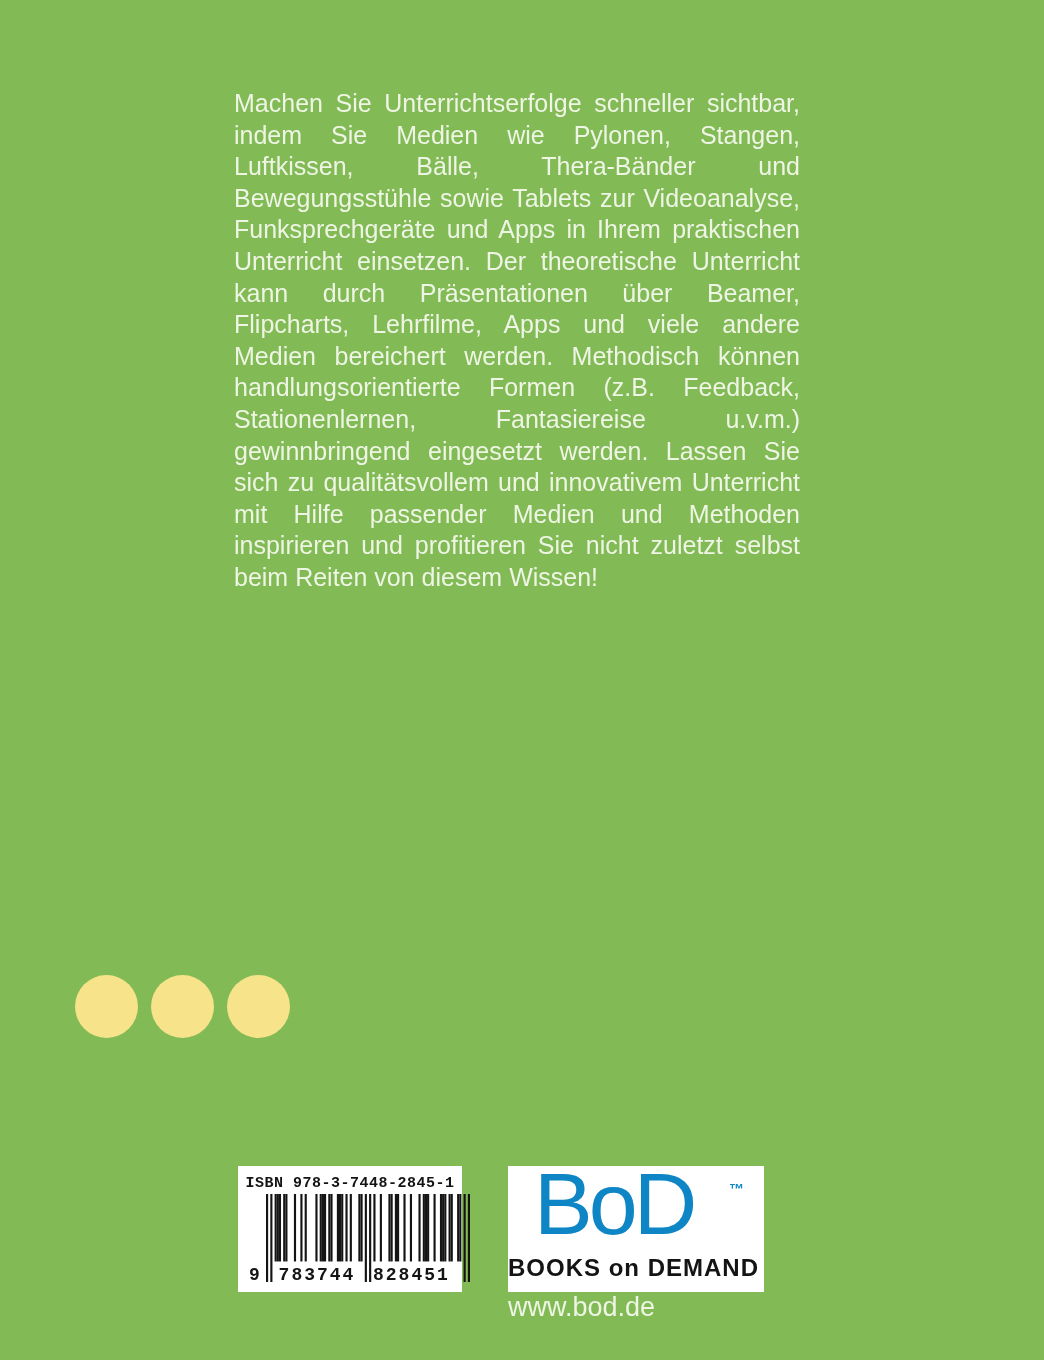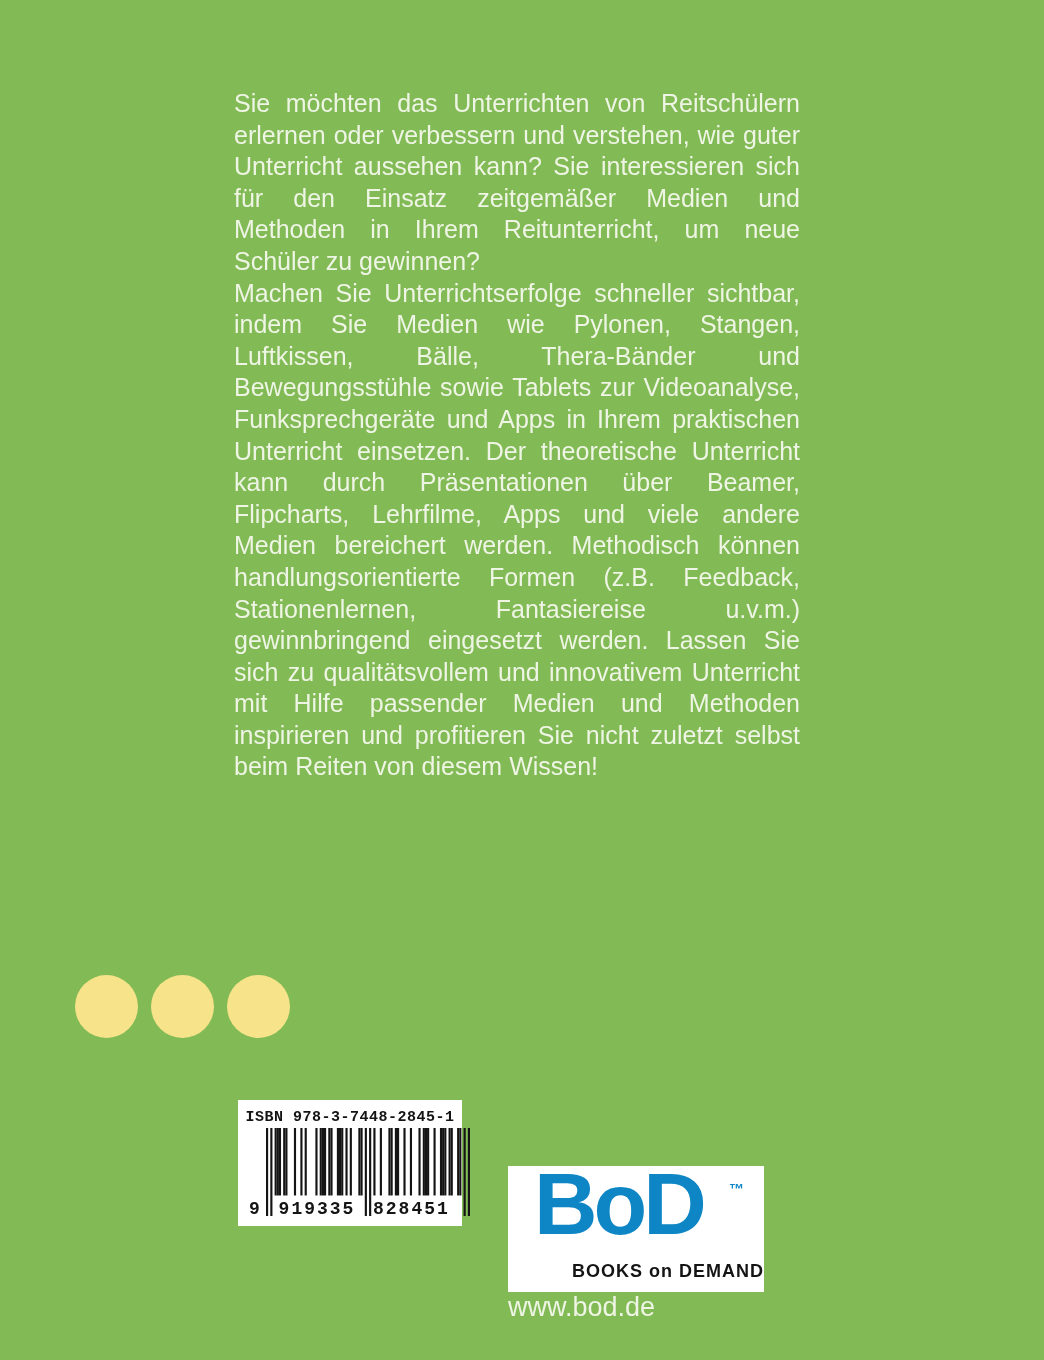"Sie möchten das Unterrichten von" p { html: <p>Sie möchten das Unterrichten von Reitschülern erlernen oder verbessern und verstehen, wie guter Unterricht aussehen kann? Sie interessieren sich für den Einsatz zeitgemäßer Medien und Methoden in Ihrem Reitunterricht, um neue Schüler zu gewinnen?</p> -> none }
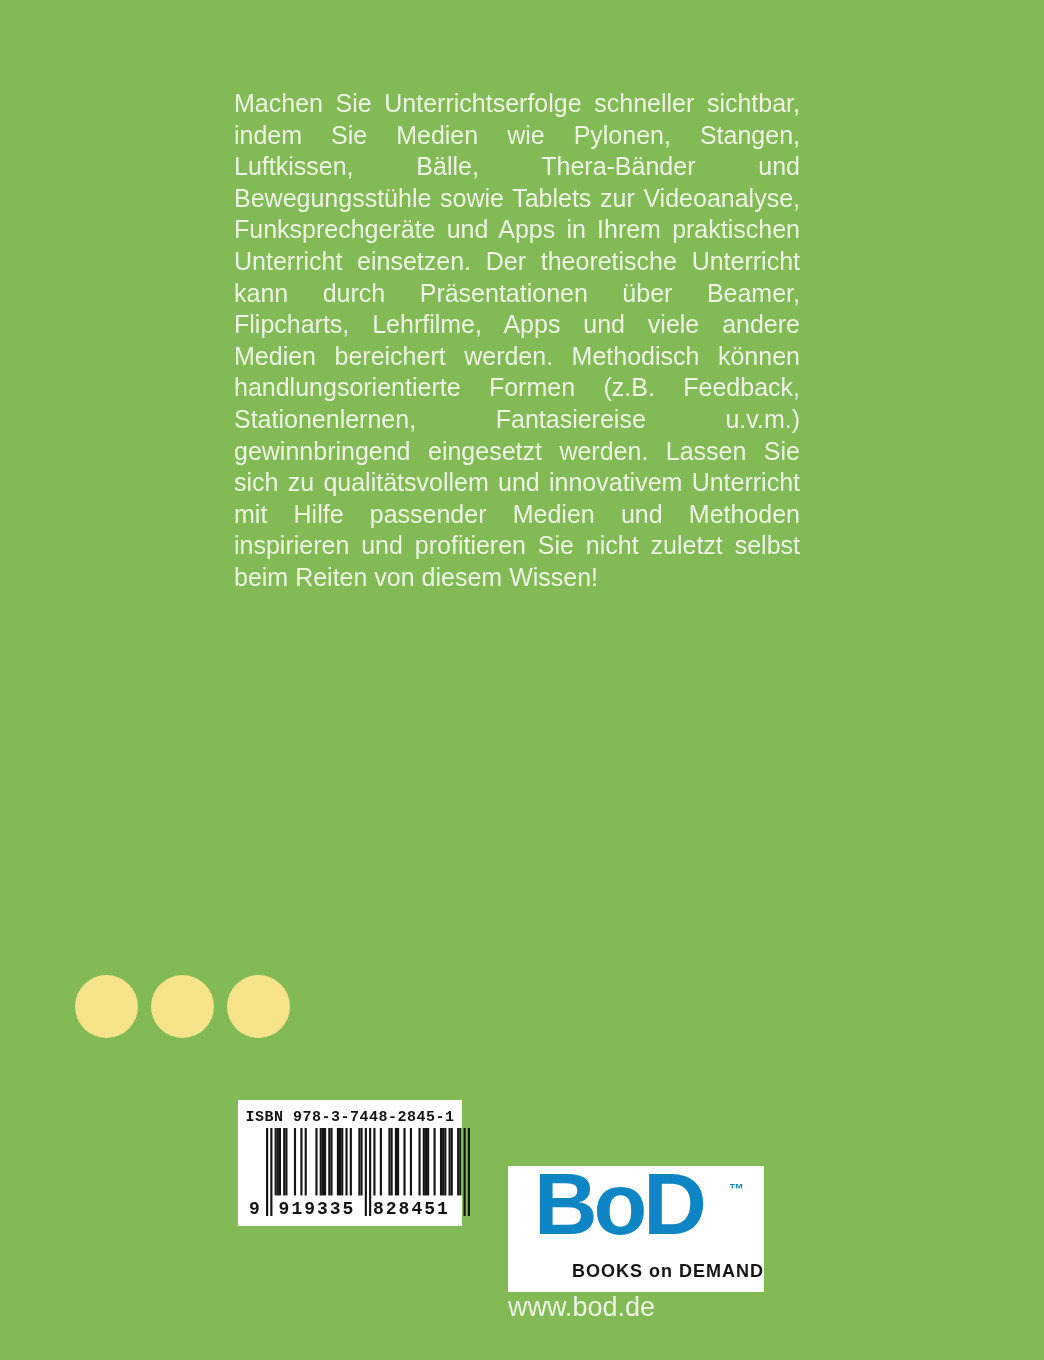"ISBN 978-3-7448-2845-1" .barcode-card { top: 1100px -> 1166px }
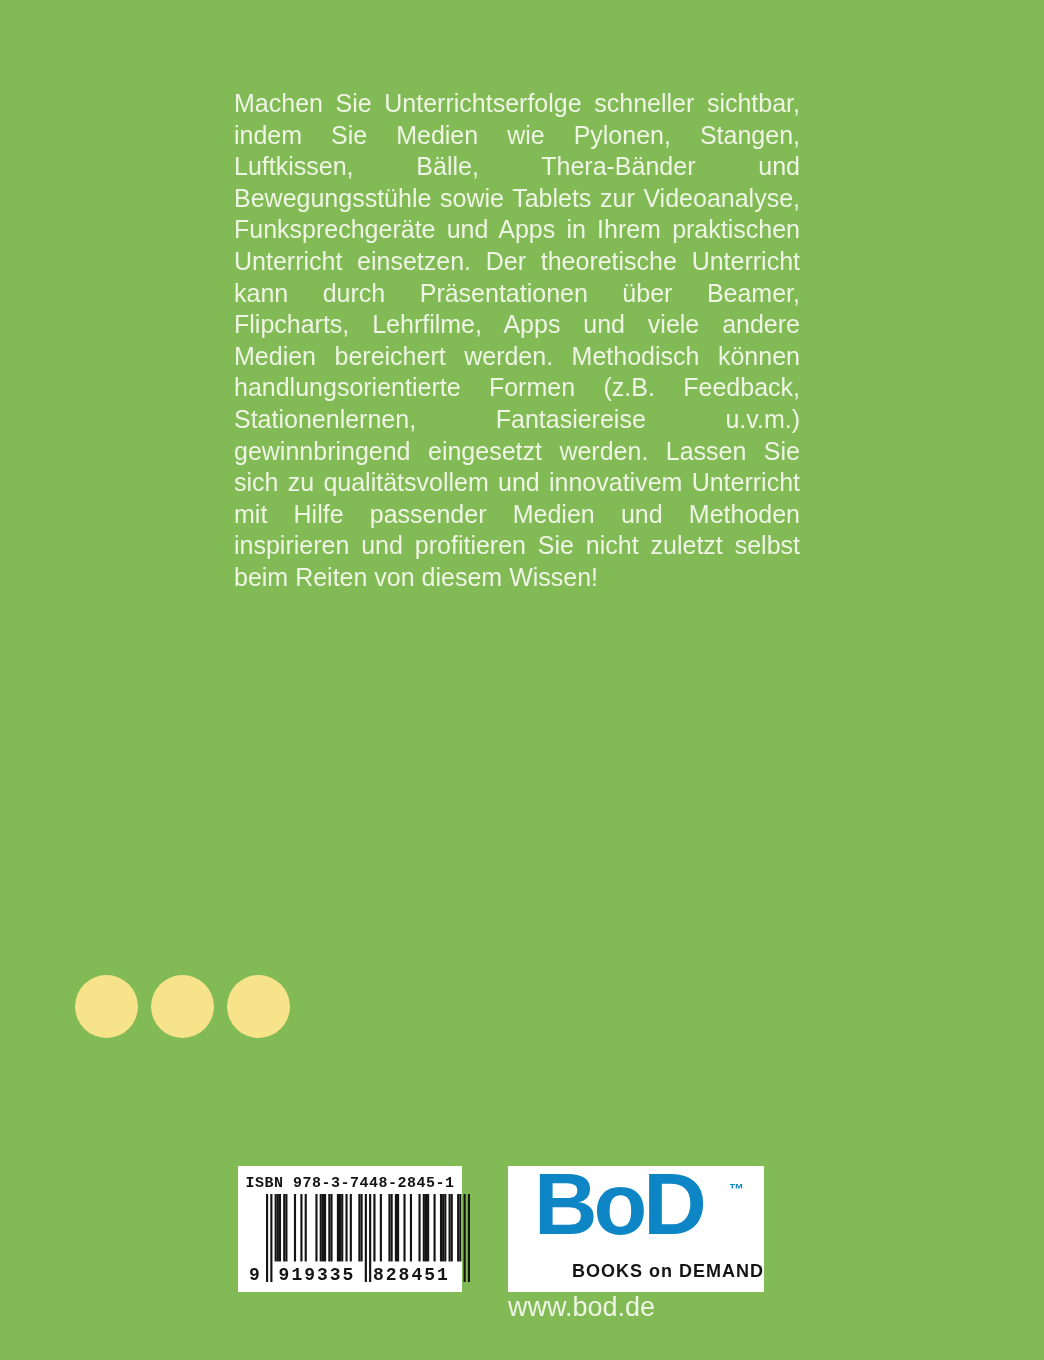"BoD" .bod-logo { font-weight: bold -> normal }
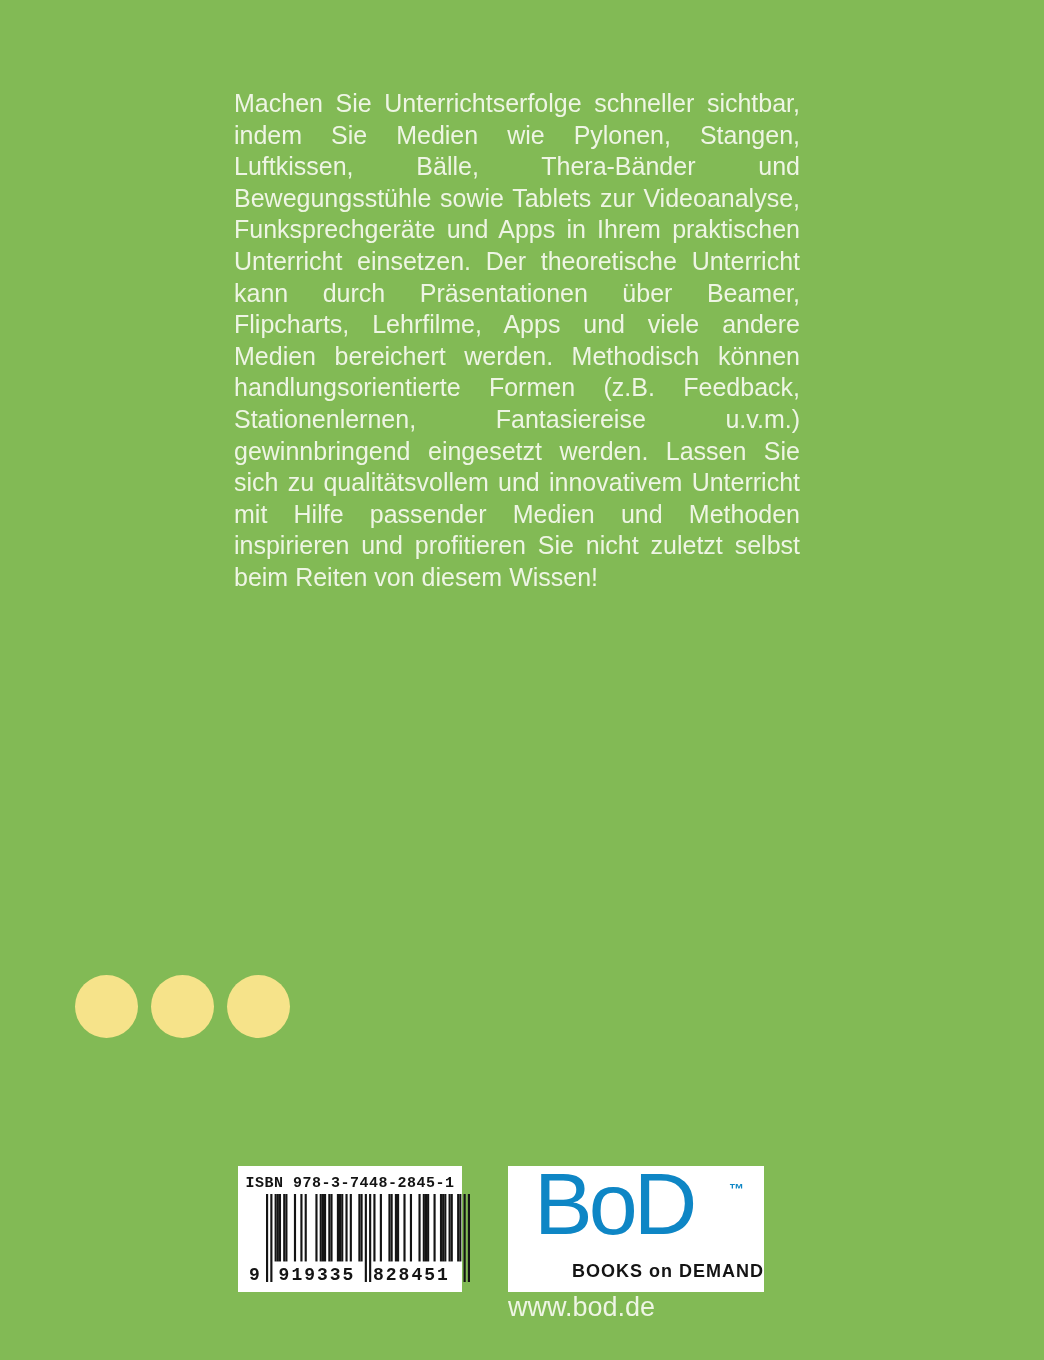"919335" span.bc-digit { text: 919335 -> 783744 }
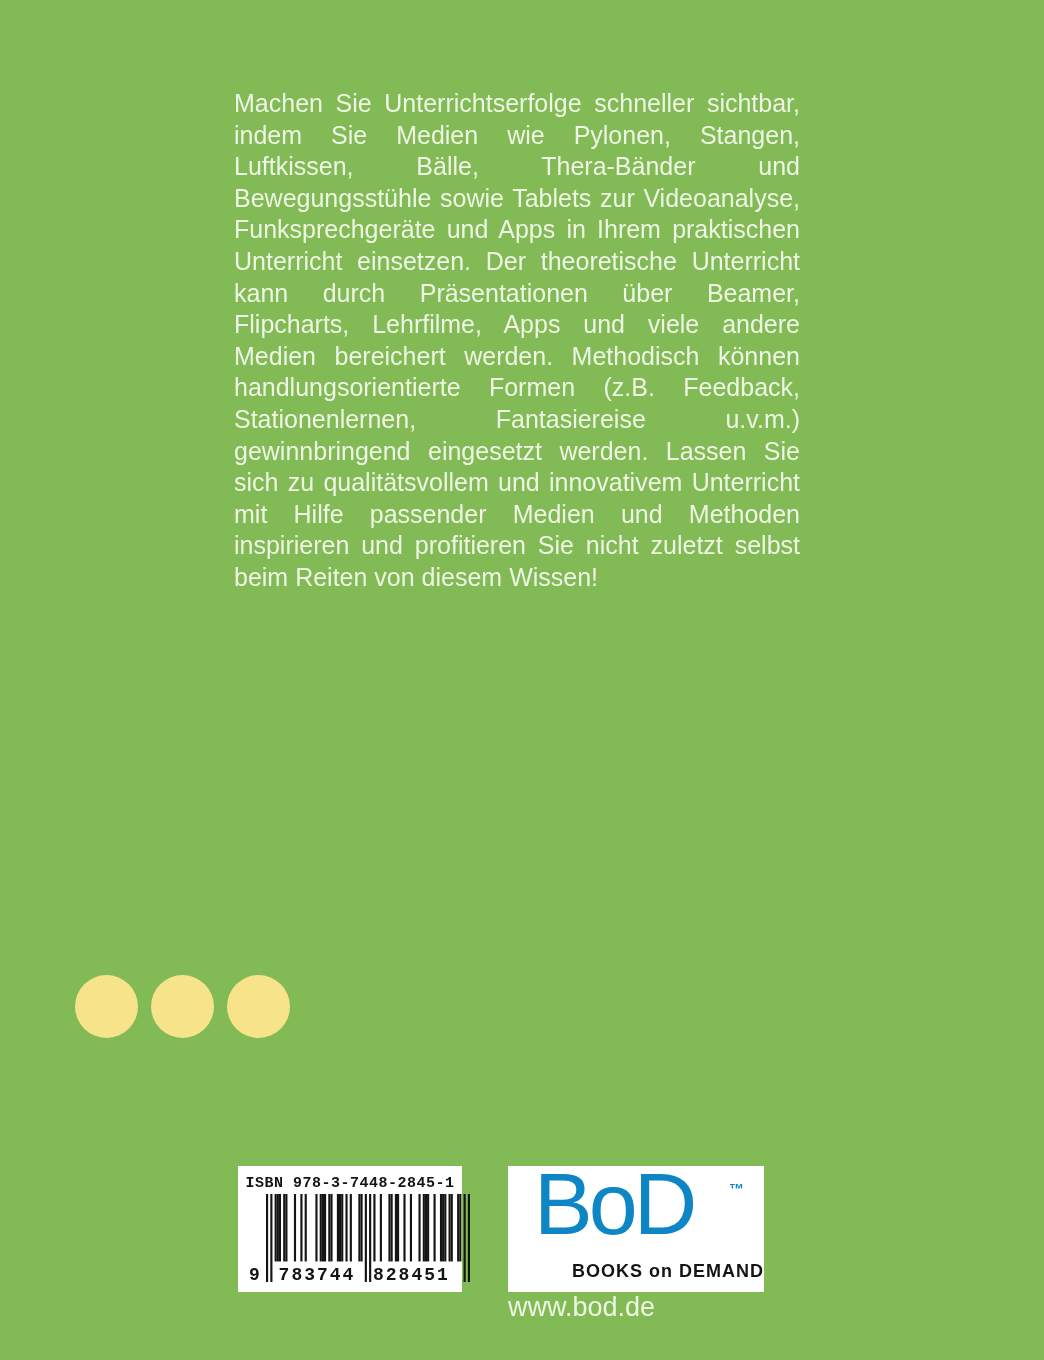"BOOKS on DEMAND" .bod-tagline { font-size: 18px -> 24px; text-align: right -> left }
